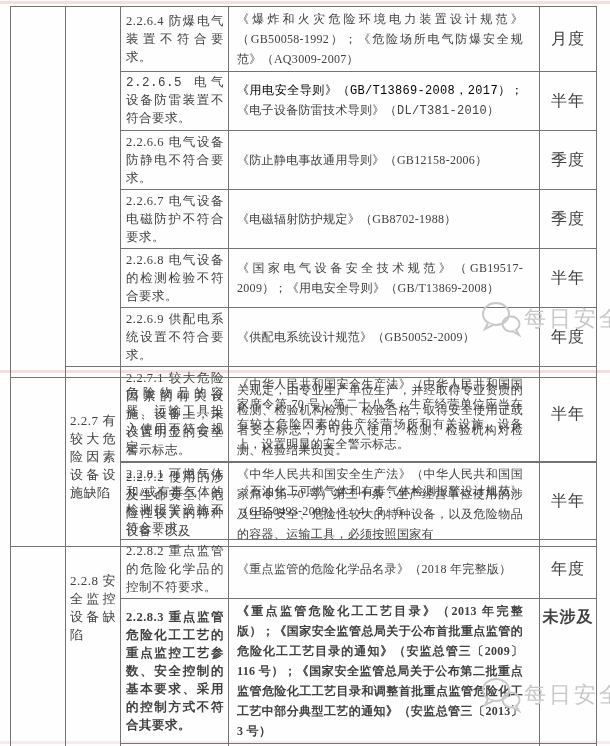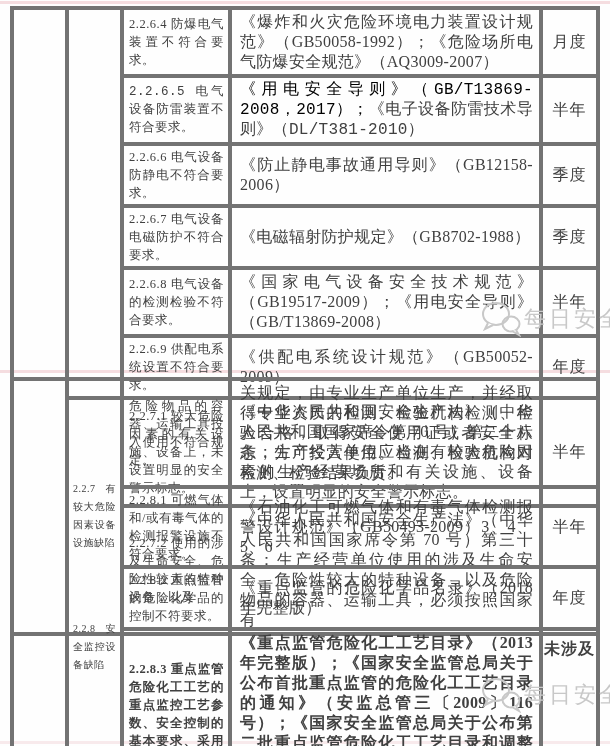"2.2.6.4 防爆电气装置不符合要求。" .doc-table td { border: 4px solid #737373 -> 1px solid #737373 }
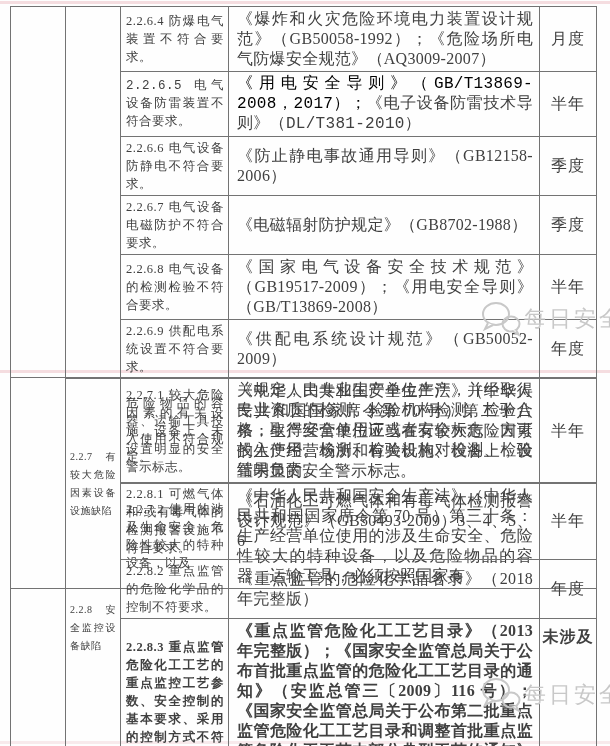"《爆炸和火灾危险环境电力装置设计规范》（GB50058-1992）；《危险场所电" td.reg-cell { font-size: 16px -> 12px; padding: 2px 6px 2px 8px -> 2px 16px 2px 8px }
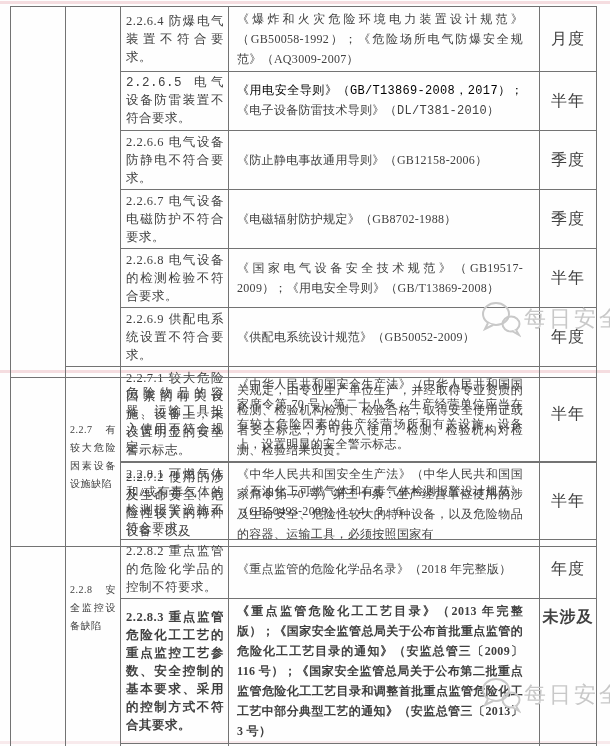"2.2.7 有较大危险因素设备设施缺陷" td.category-cell { font-size: 10px -> 13px }
